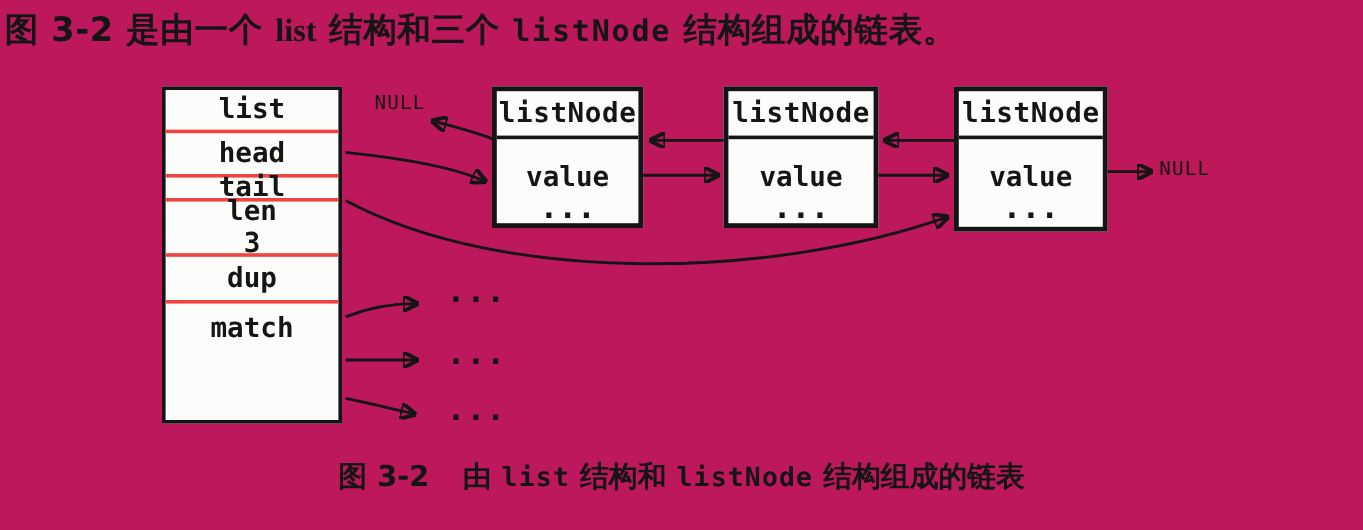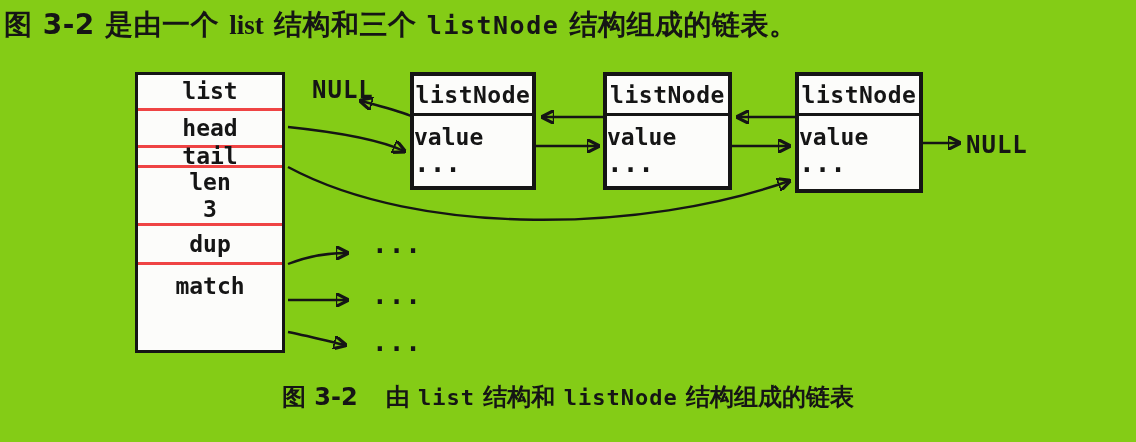"图 3-2 是由一个 list 结构和三个" .canvas { background: #84cc16 -> #be185d }
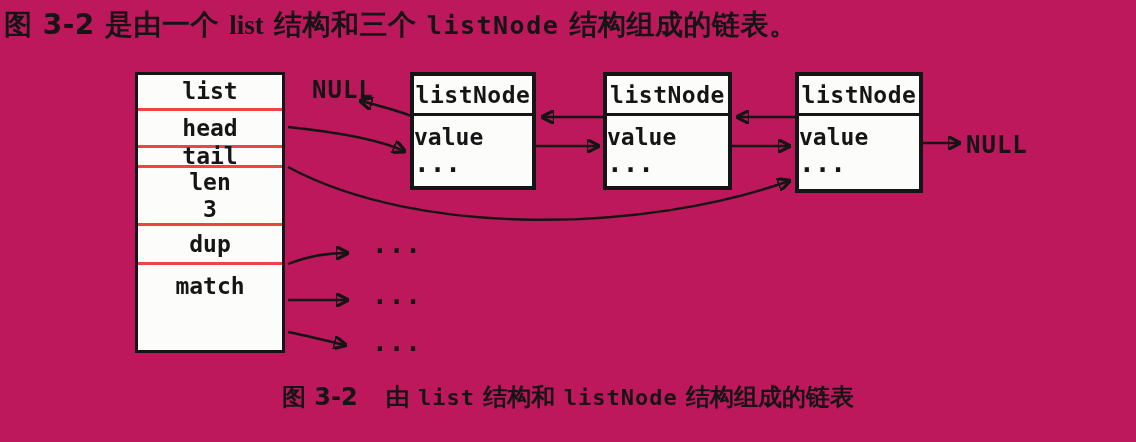"NULL" .null-label { font-size: 24px -> 16px; font-weight: 700 -> 400 }
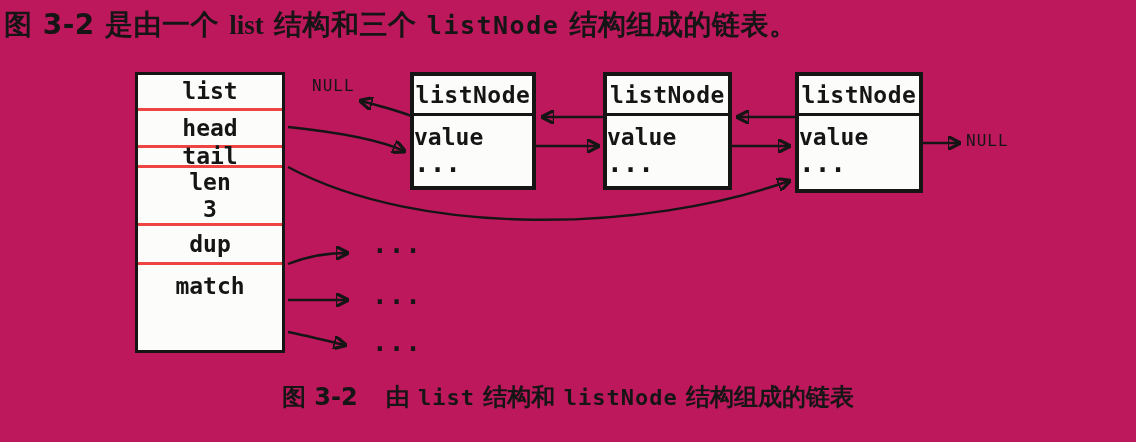"value" .node-body { align-items: flex-start -> center; padding-top: 8px -> 19px }
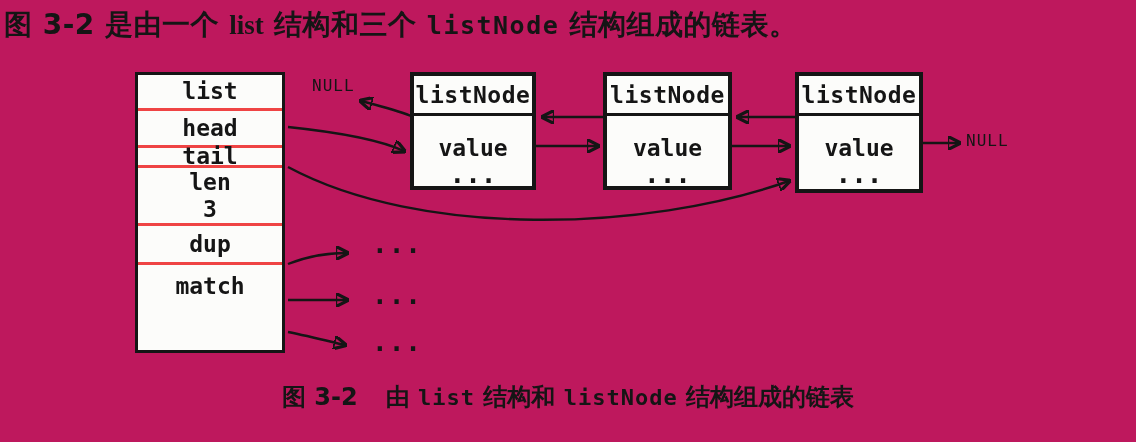"len" div.list-row { height: 58px -> 46px }
